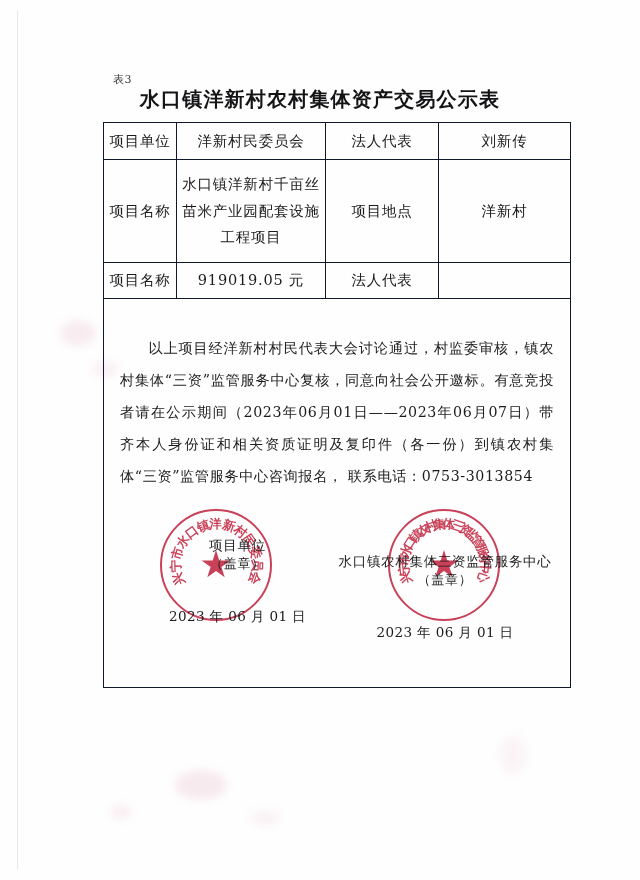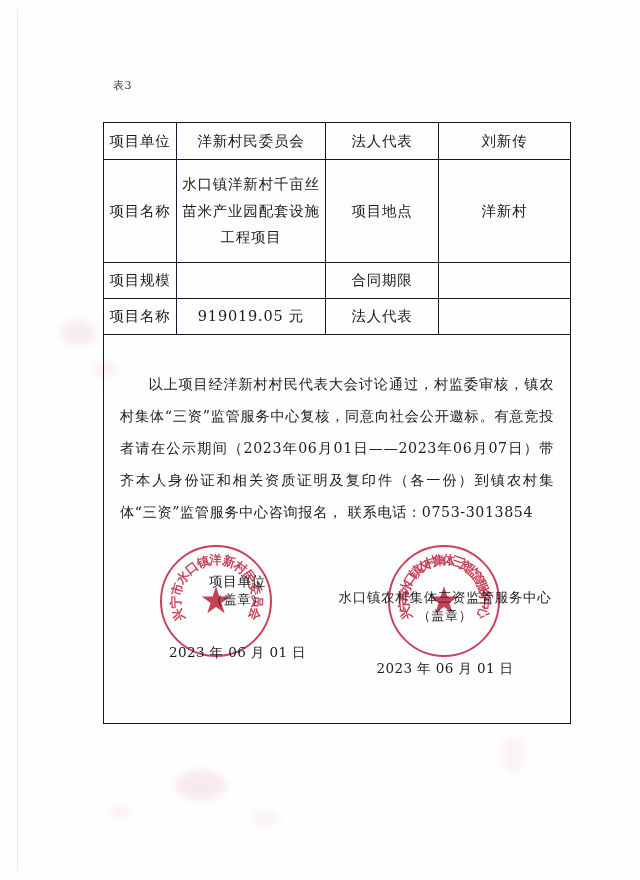"表3" .form-no { top: 78px -> 72px }
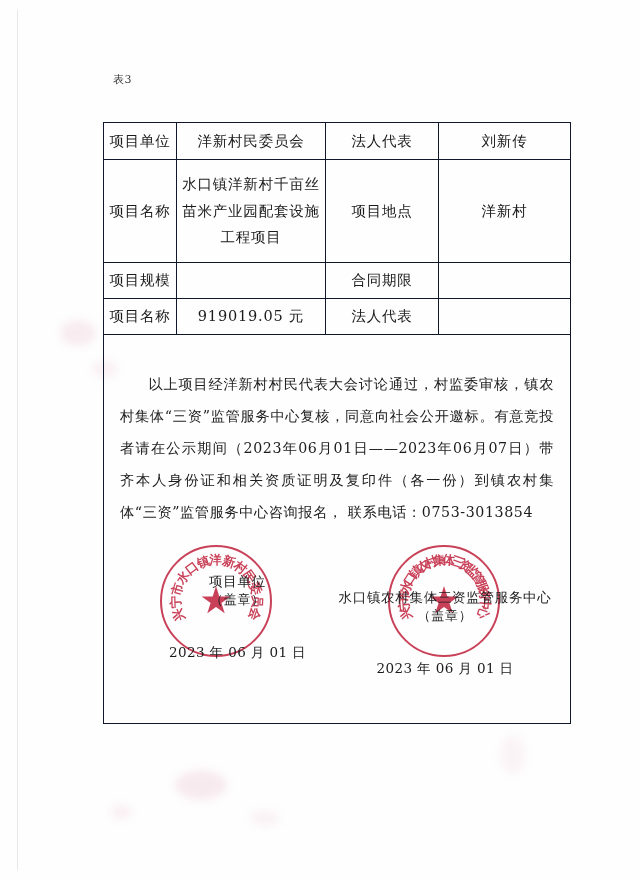"水口镇洋新村农村集体资产交易公示表" div.doc-title { html: none -> <div>水口镇洋新村农村集体资产交易公示表</div> }
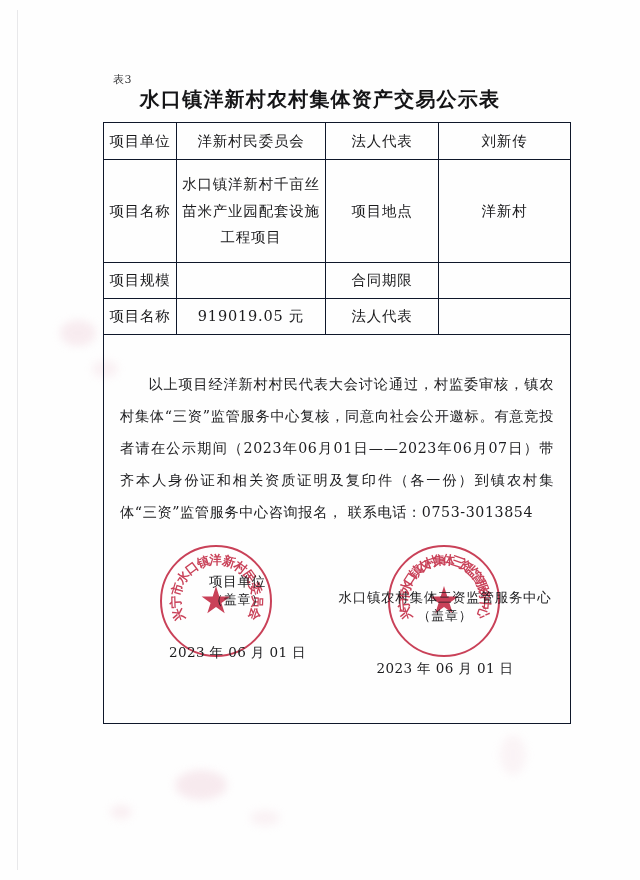"项目规模" tr.r3 { html: <tr> <td>项目规模</td> <td></td> <td>合同期限</td> <td></td> </tr> -> none }
